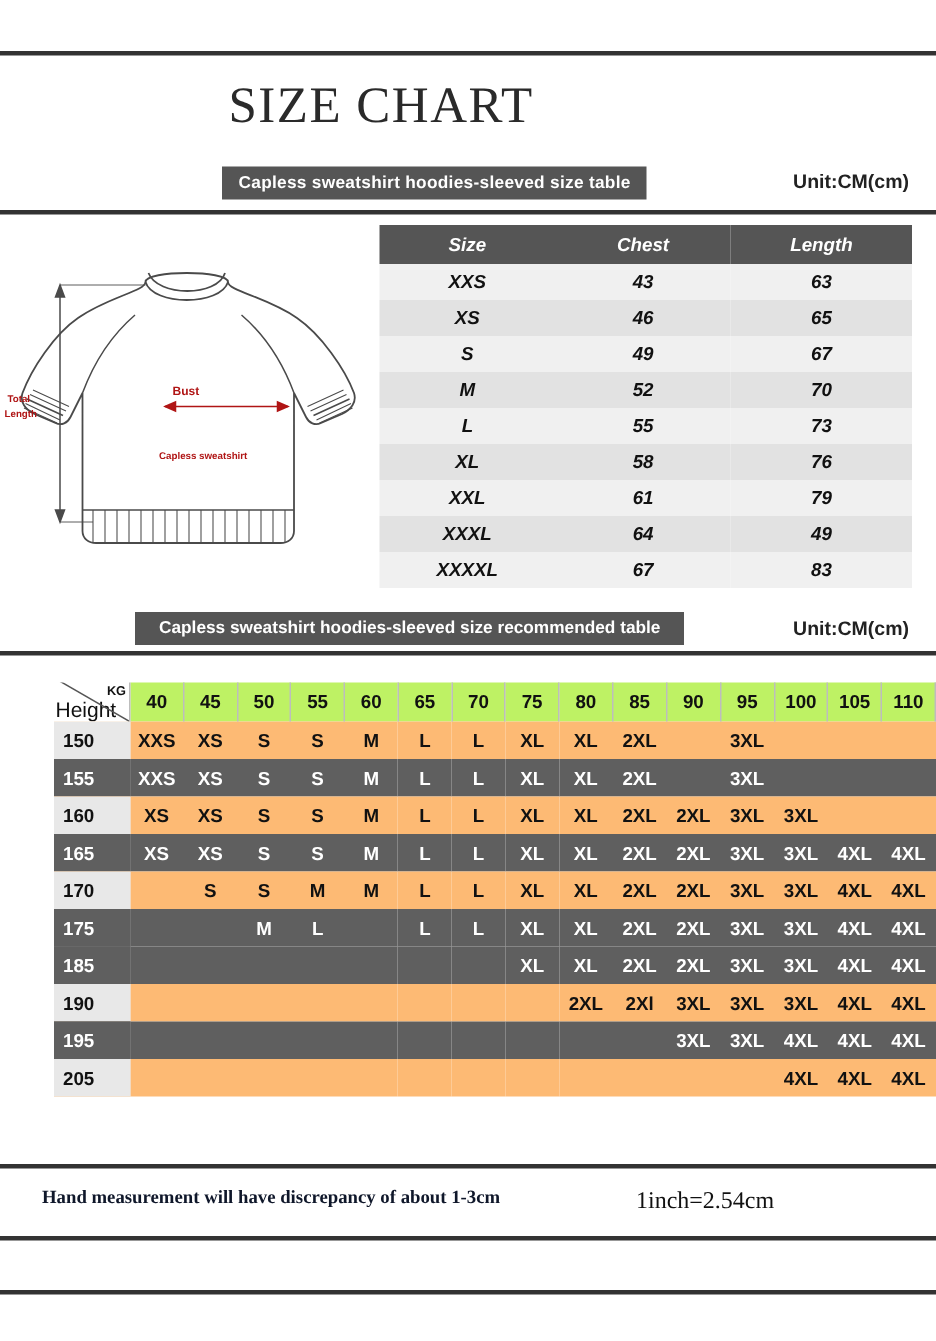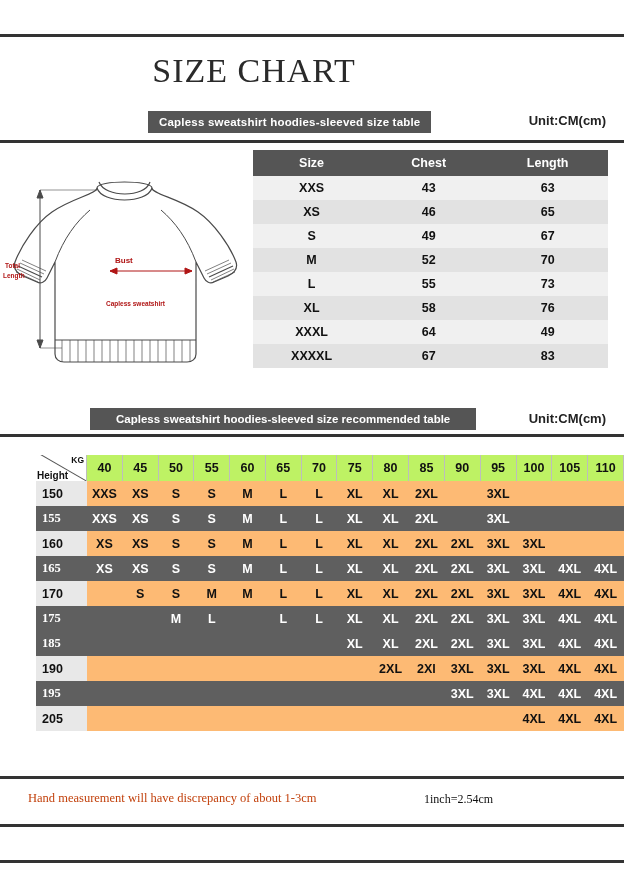"Size" .size-table { font-style: none -> italic }
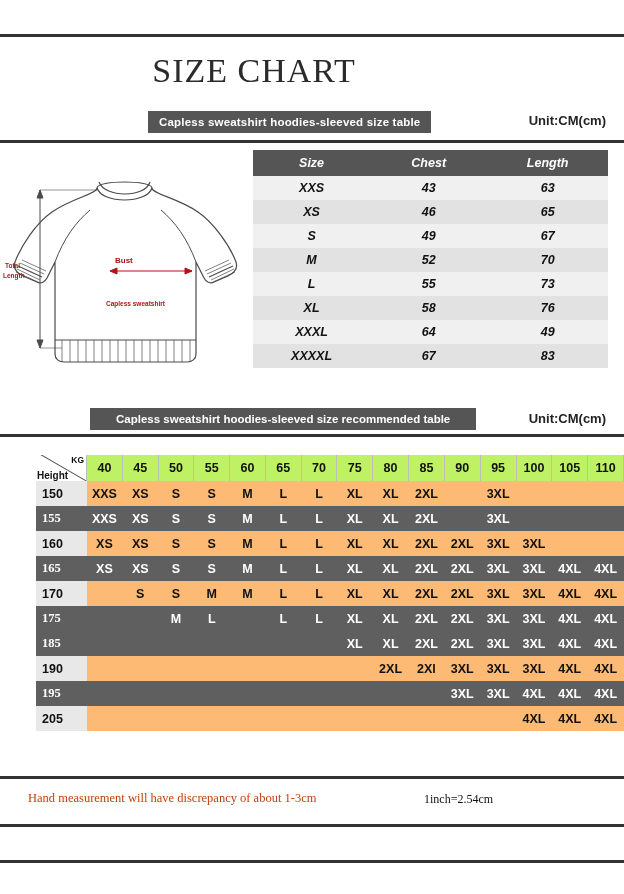"XXL" tr { html: none -> <tr> <td>XXL</td> <td>61</td> <td>79</td> </tr> }
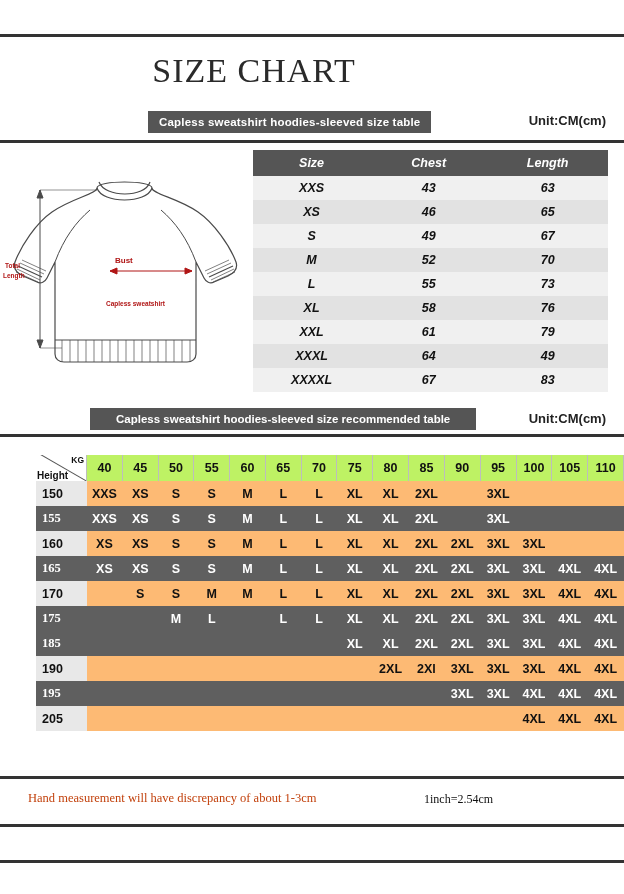"Capless sweatshirt hoodies-sleeved size" .subtitle-bar2 { padding: 5px 26px -> 5px 16px }
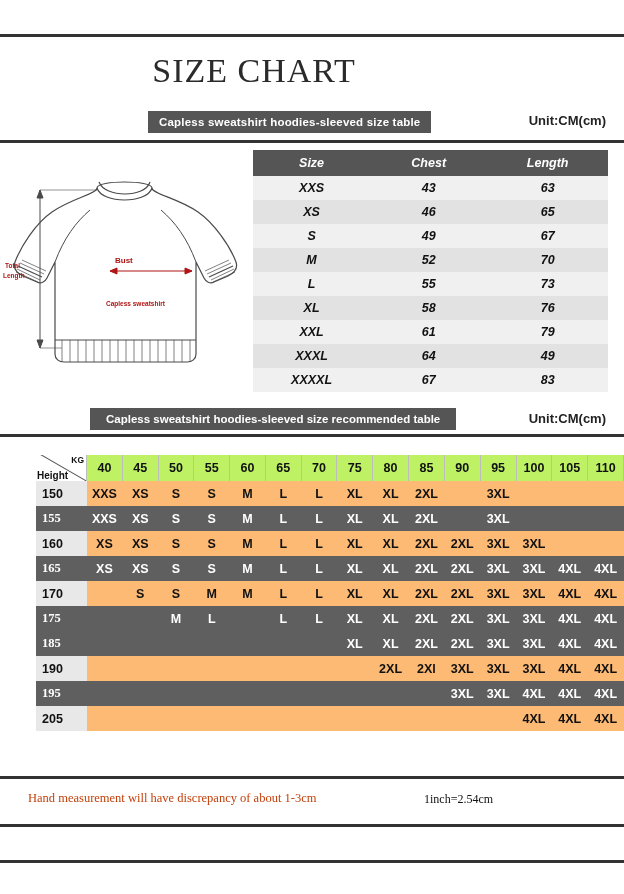"Height" .corner-h { font-size: 10px -> 14px; font-weight: bold -> normal }
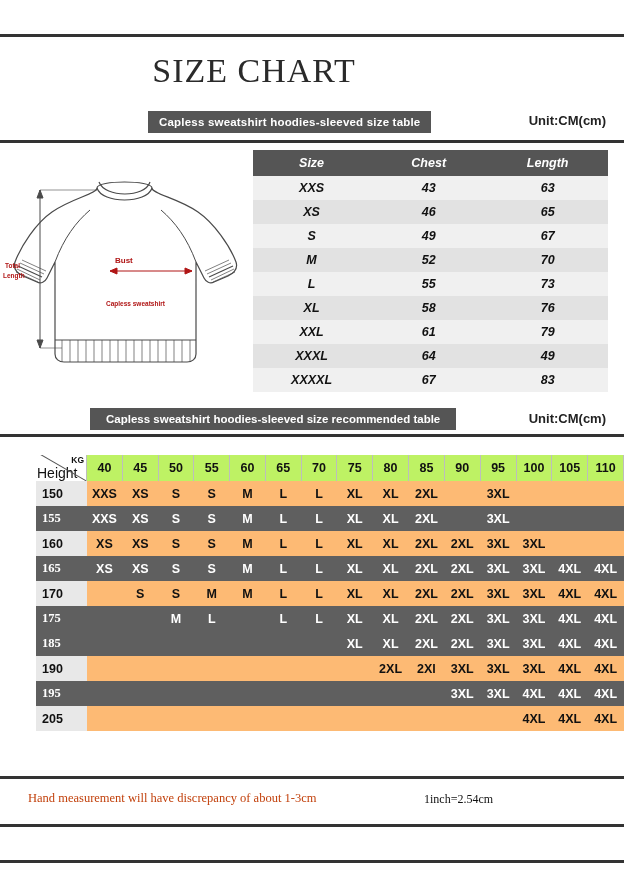"155" .rec tbody tr.dark td.hcell { font-family: Liberation Serif, serif -> none }
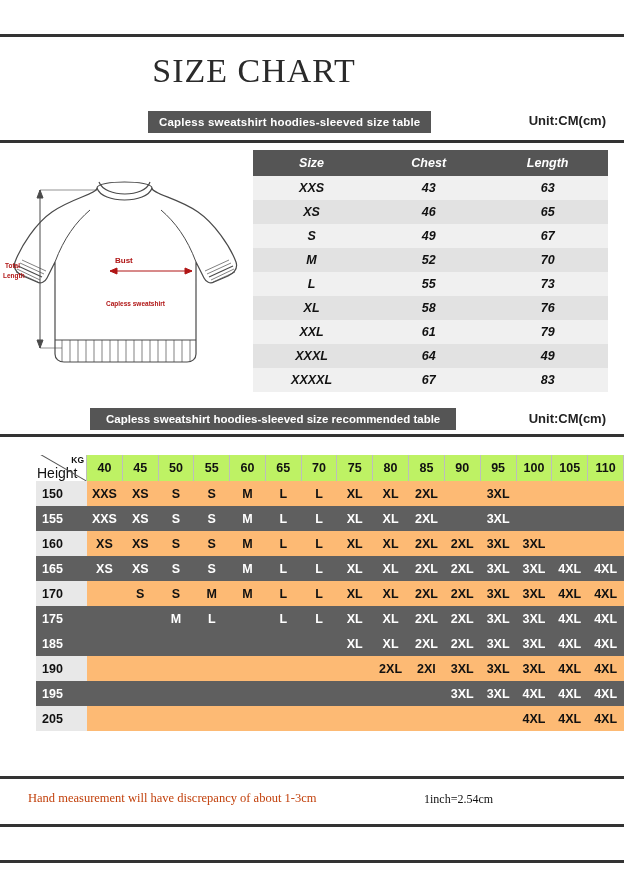"Hand measurement will have discrepancy" .foot-note { color: #c2410c -> #0f172a; font-weight: none -> bold }
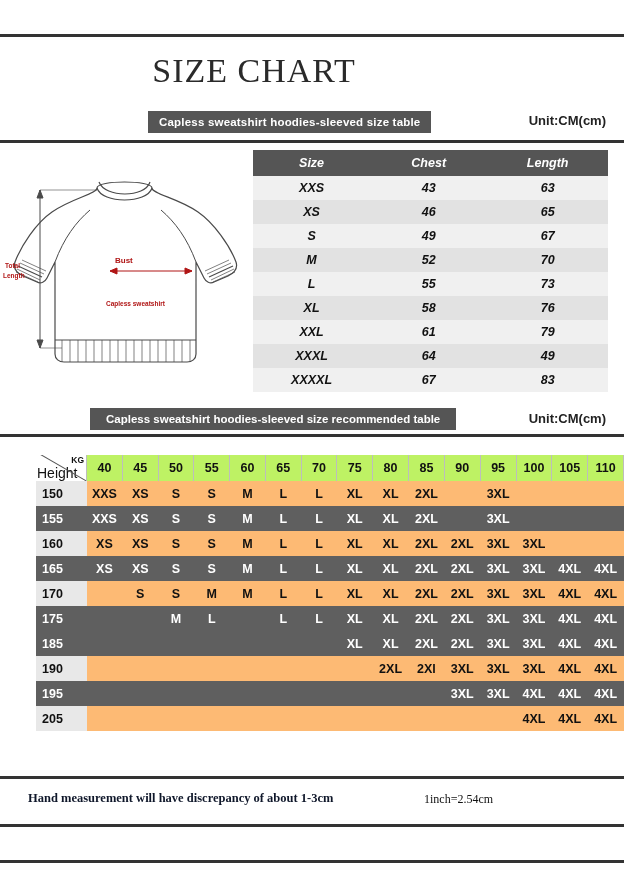"1inch=2.54cm" .foot-inch { font-size: 12px -> 16px }
